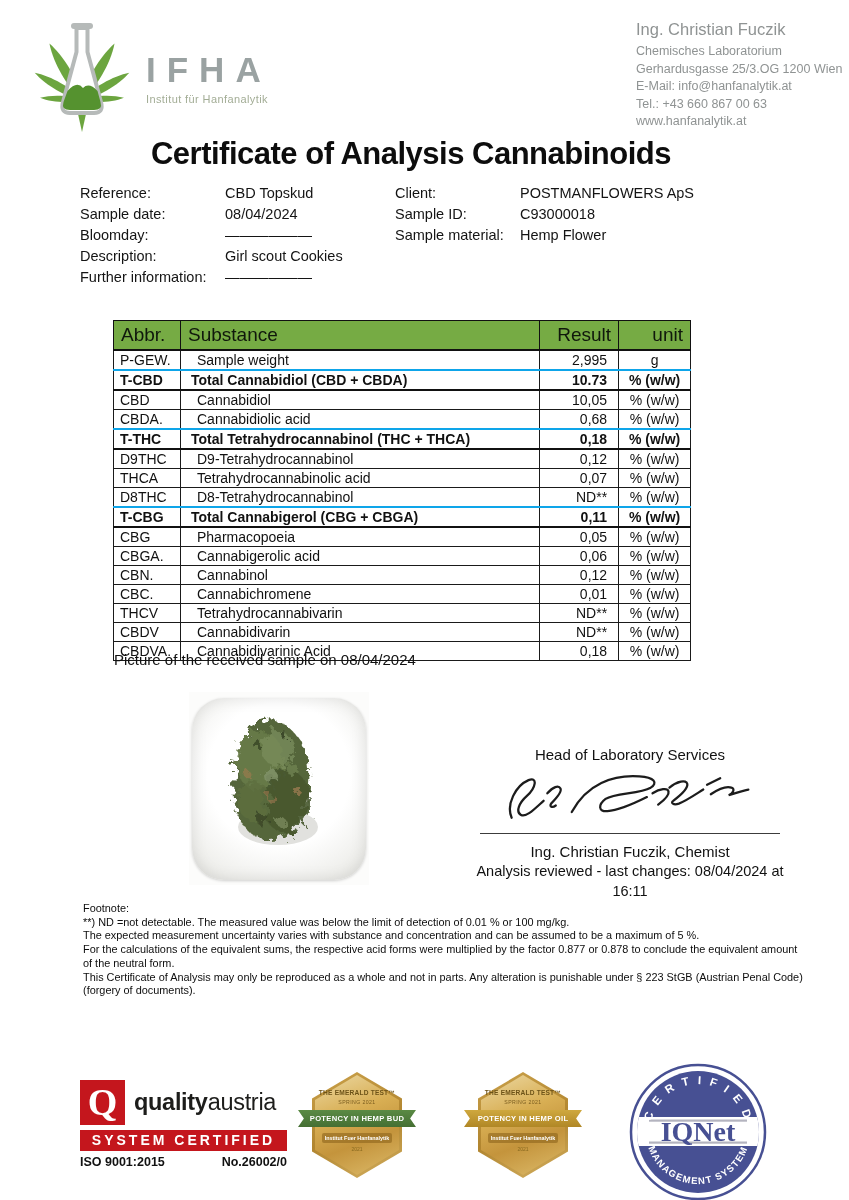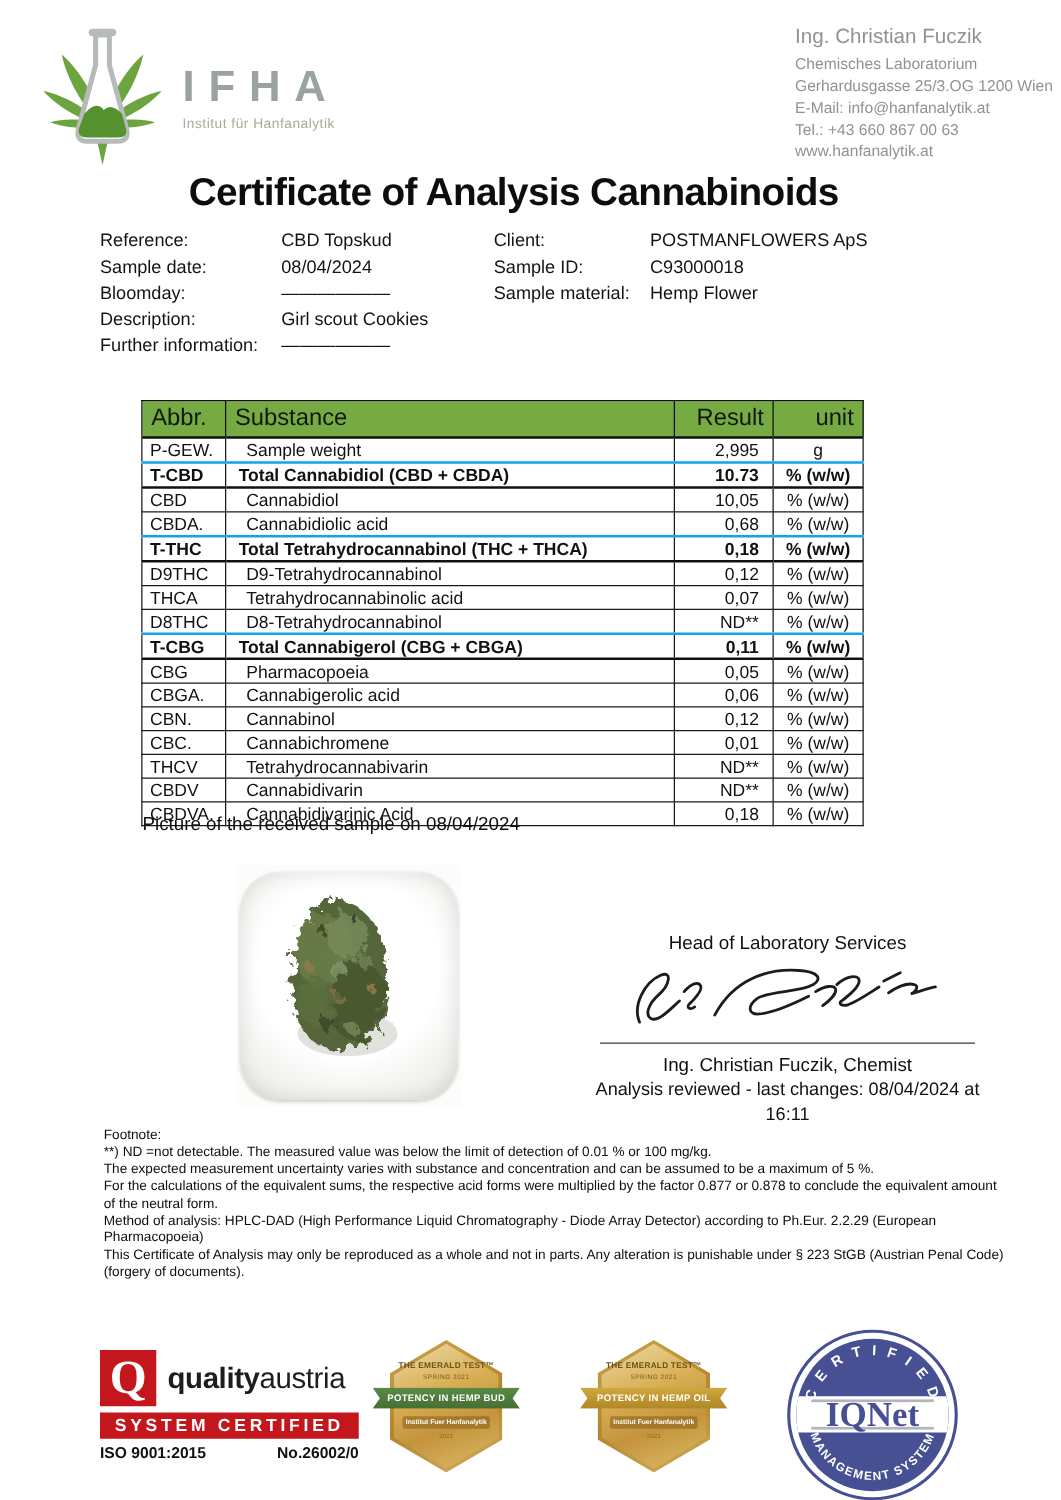"Method of analysis: HPLC-DAD (High" div { html: <div>Method of analysis: HPLC-DAD (High Performance Liquid Chromatography - Diode Array Detector) according to Ph.Eur. 2.2.29 (European Pharmacopoeia)</div> -> none }
